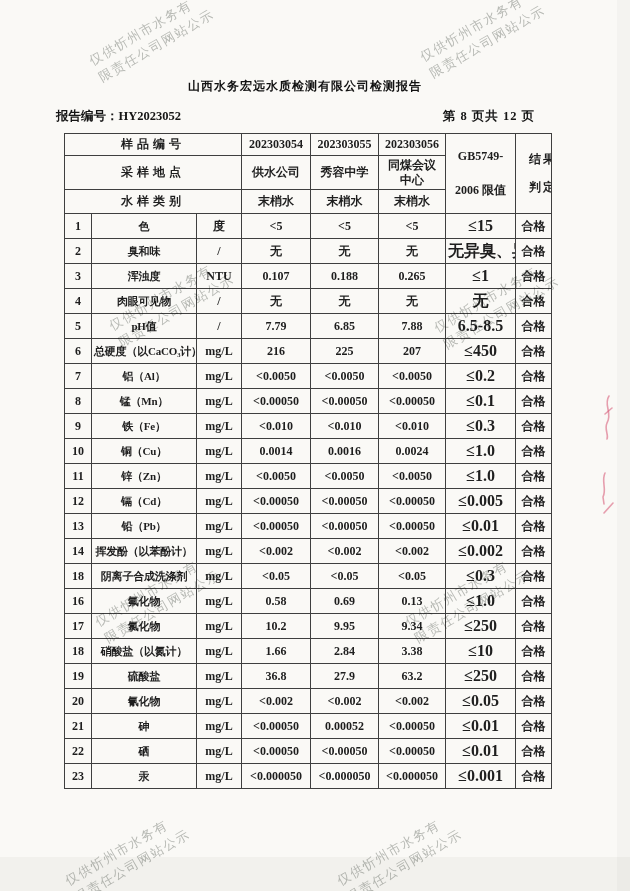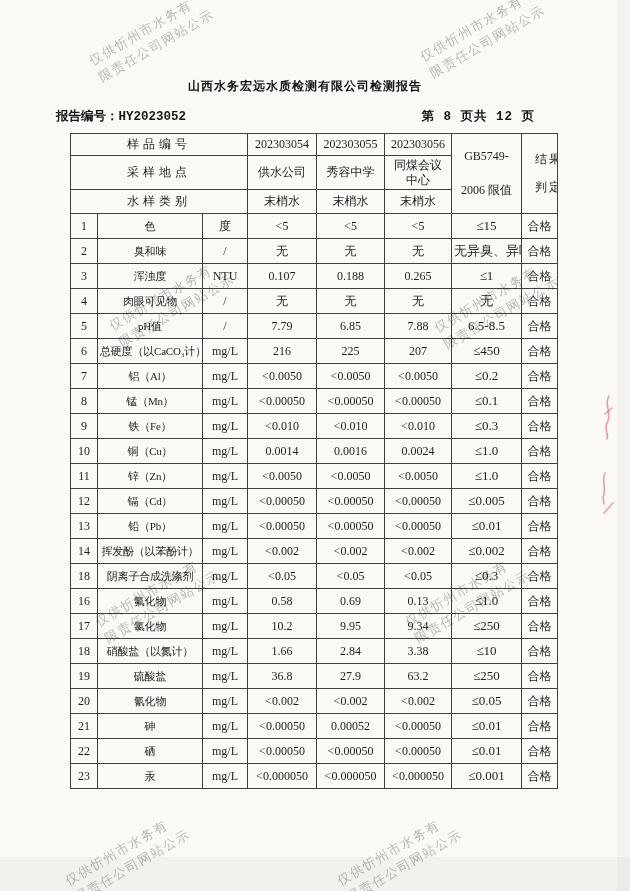"报告编号：HY2023052" .meta { font-family: Liberation Mono, monospace -> none }
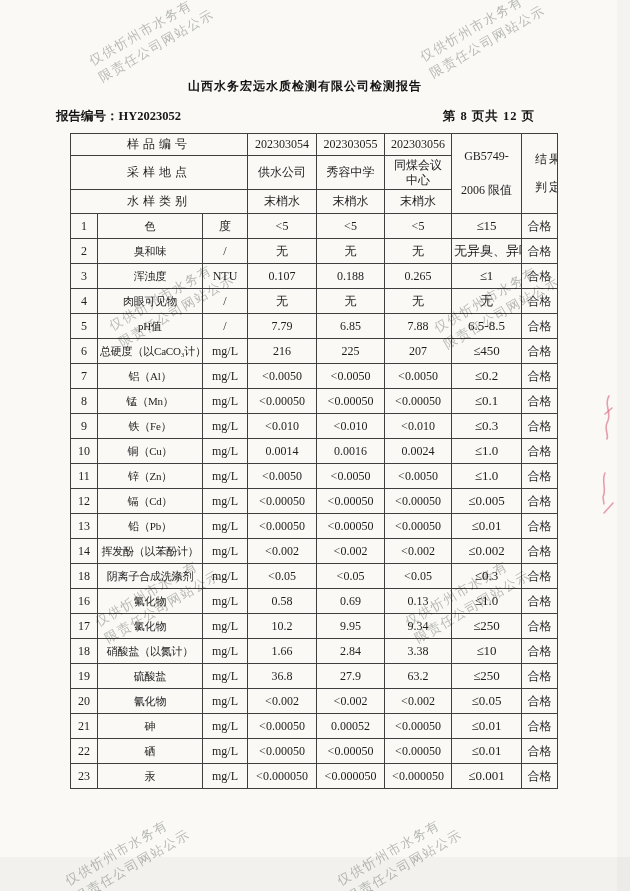"样品编号" table.report { font-weight: none -> bold; left: 70px -> 64px }
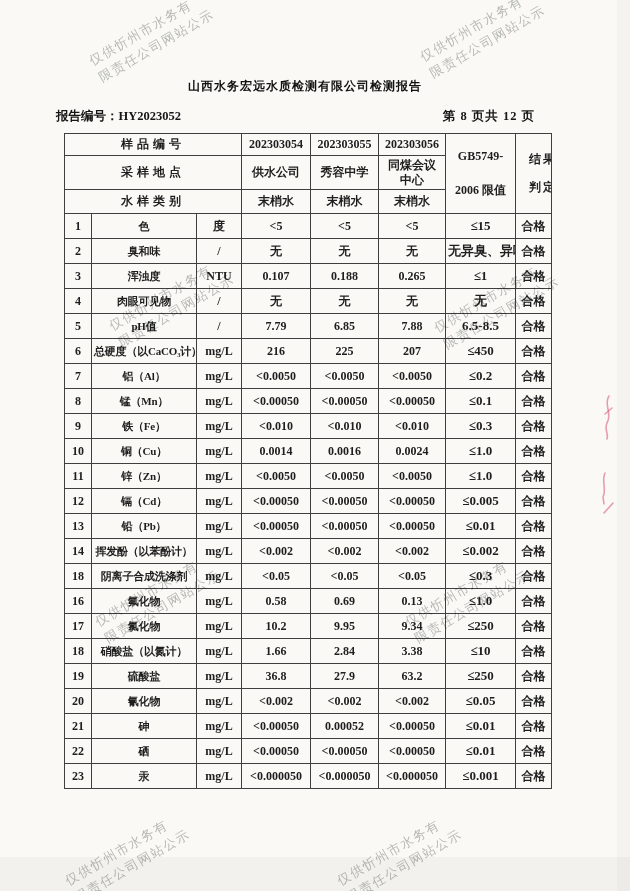"≤15" td.limit-cell { font-size: 13px -> 16px }
